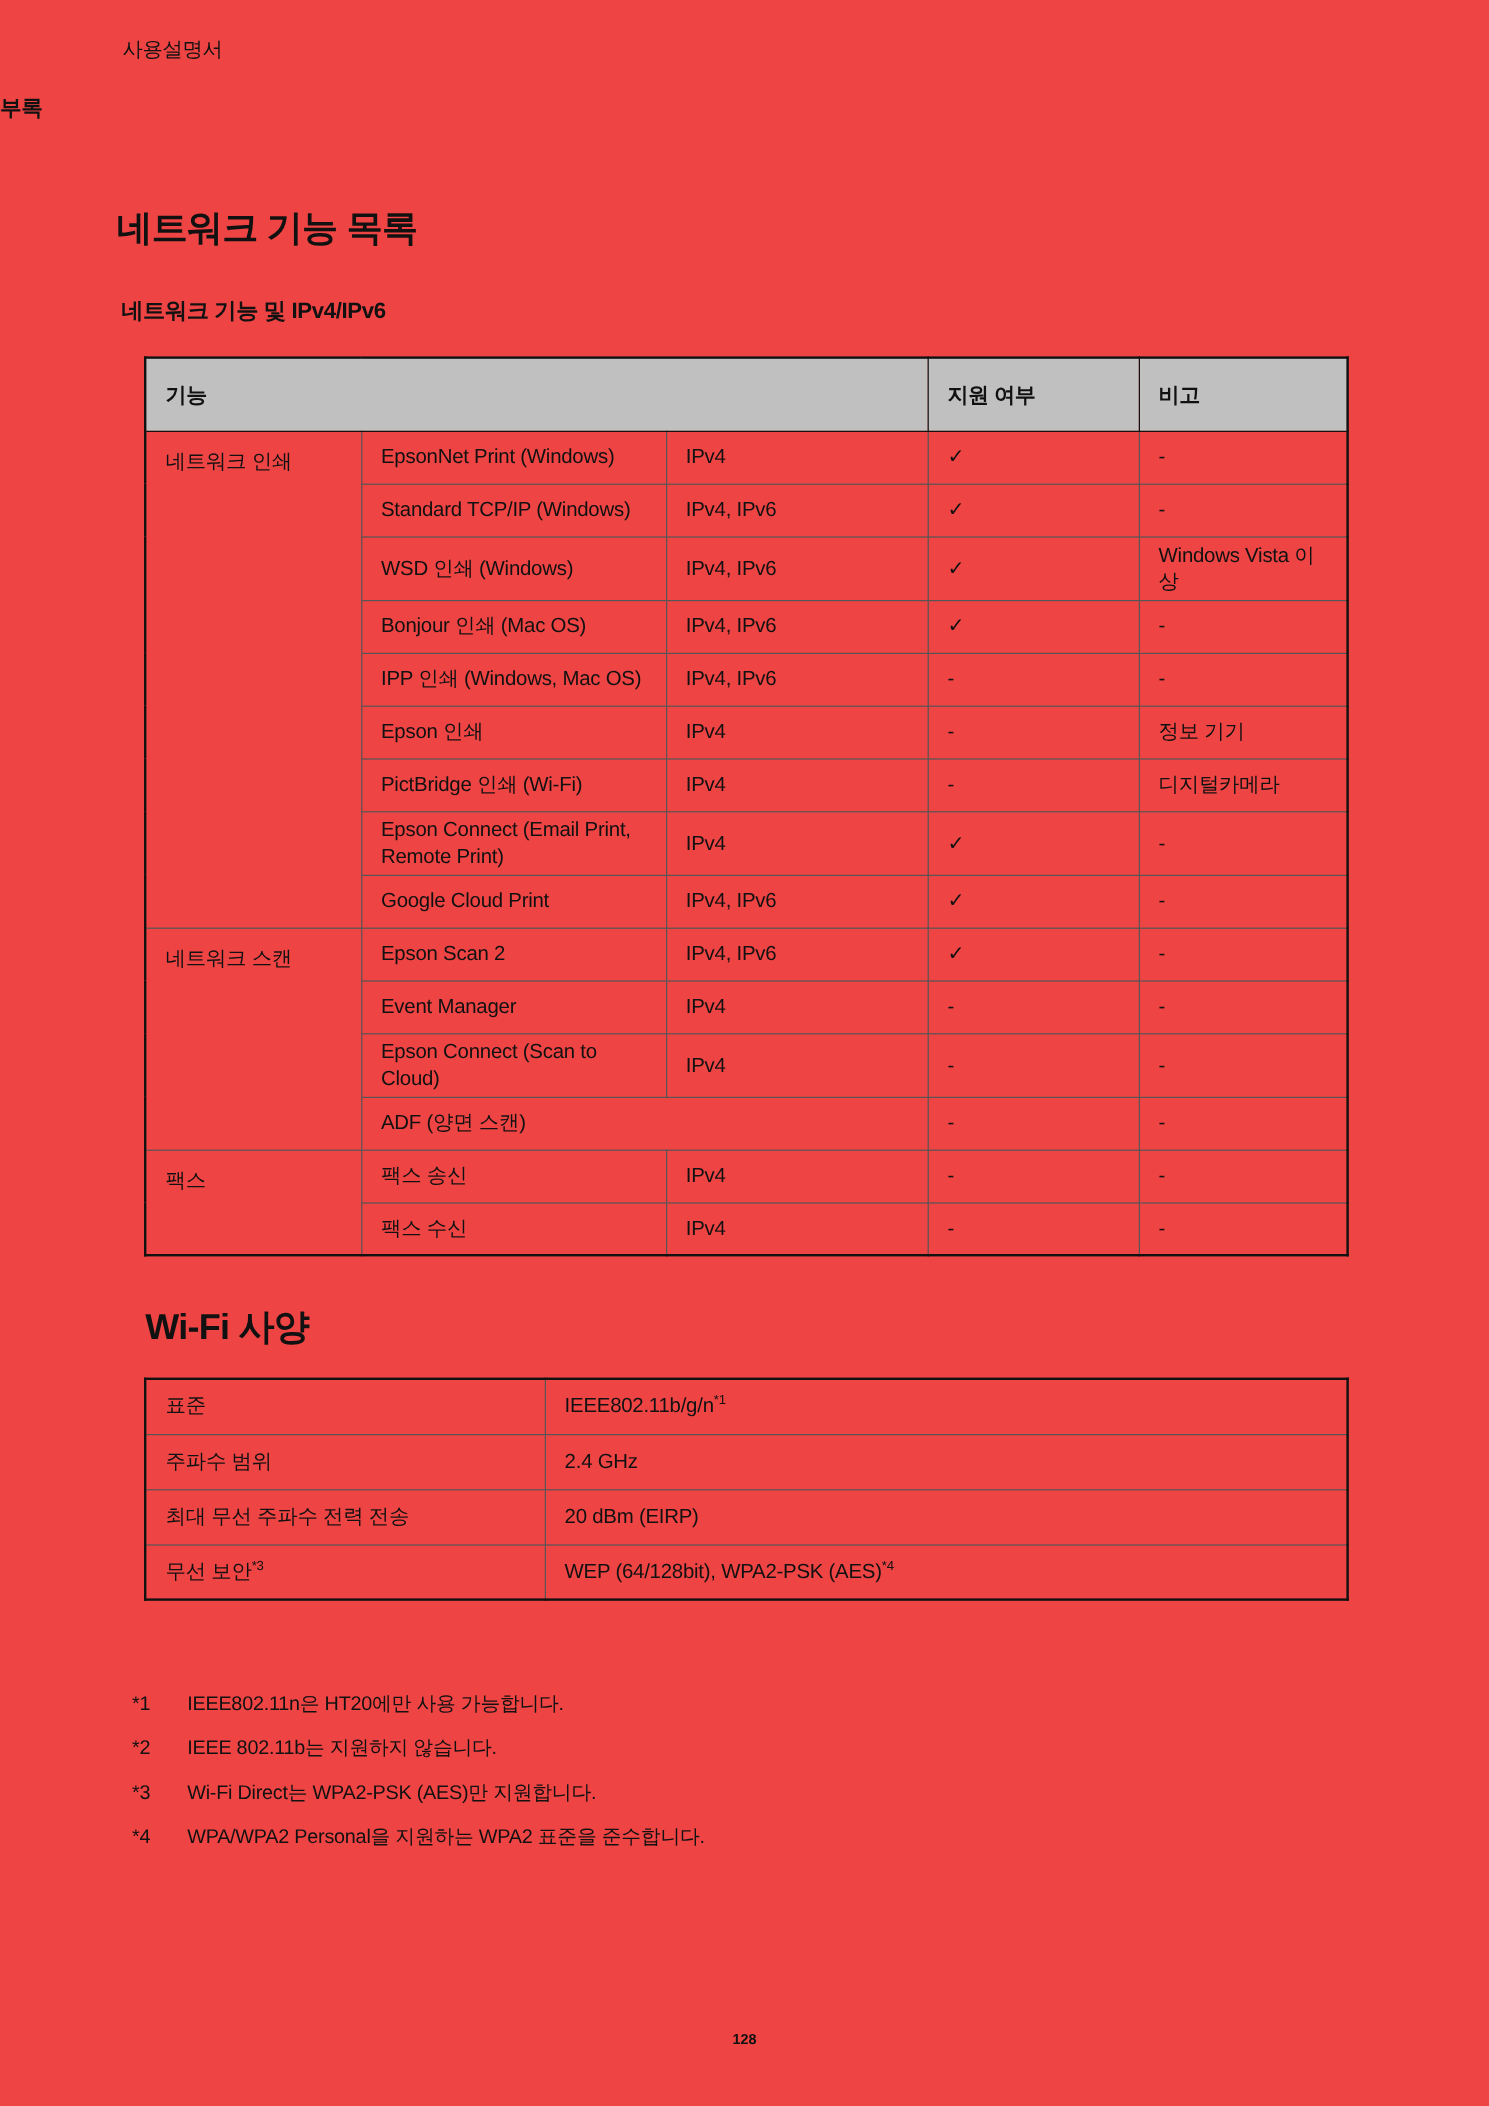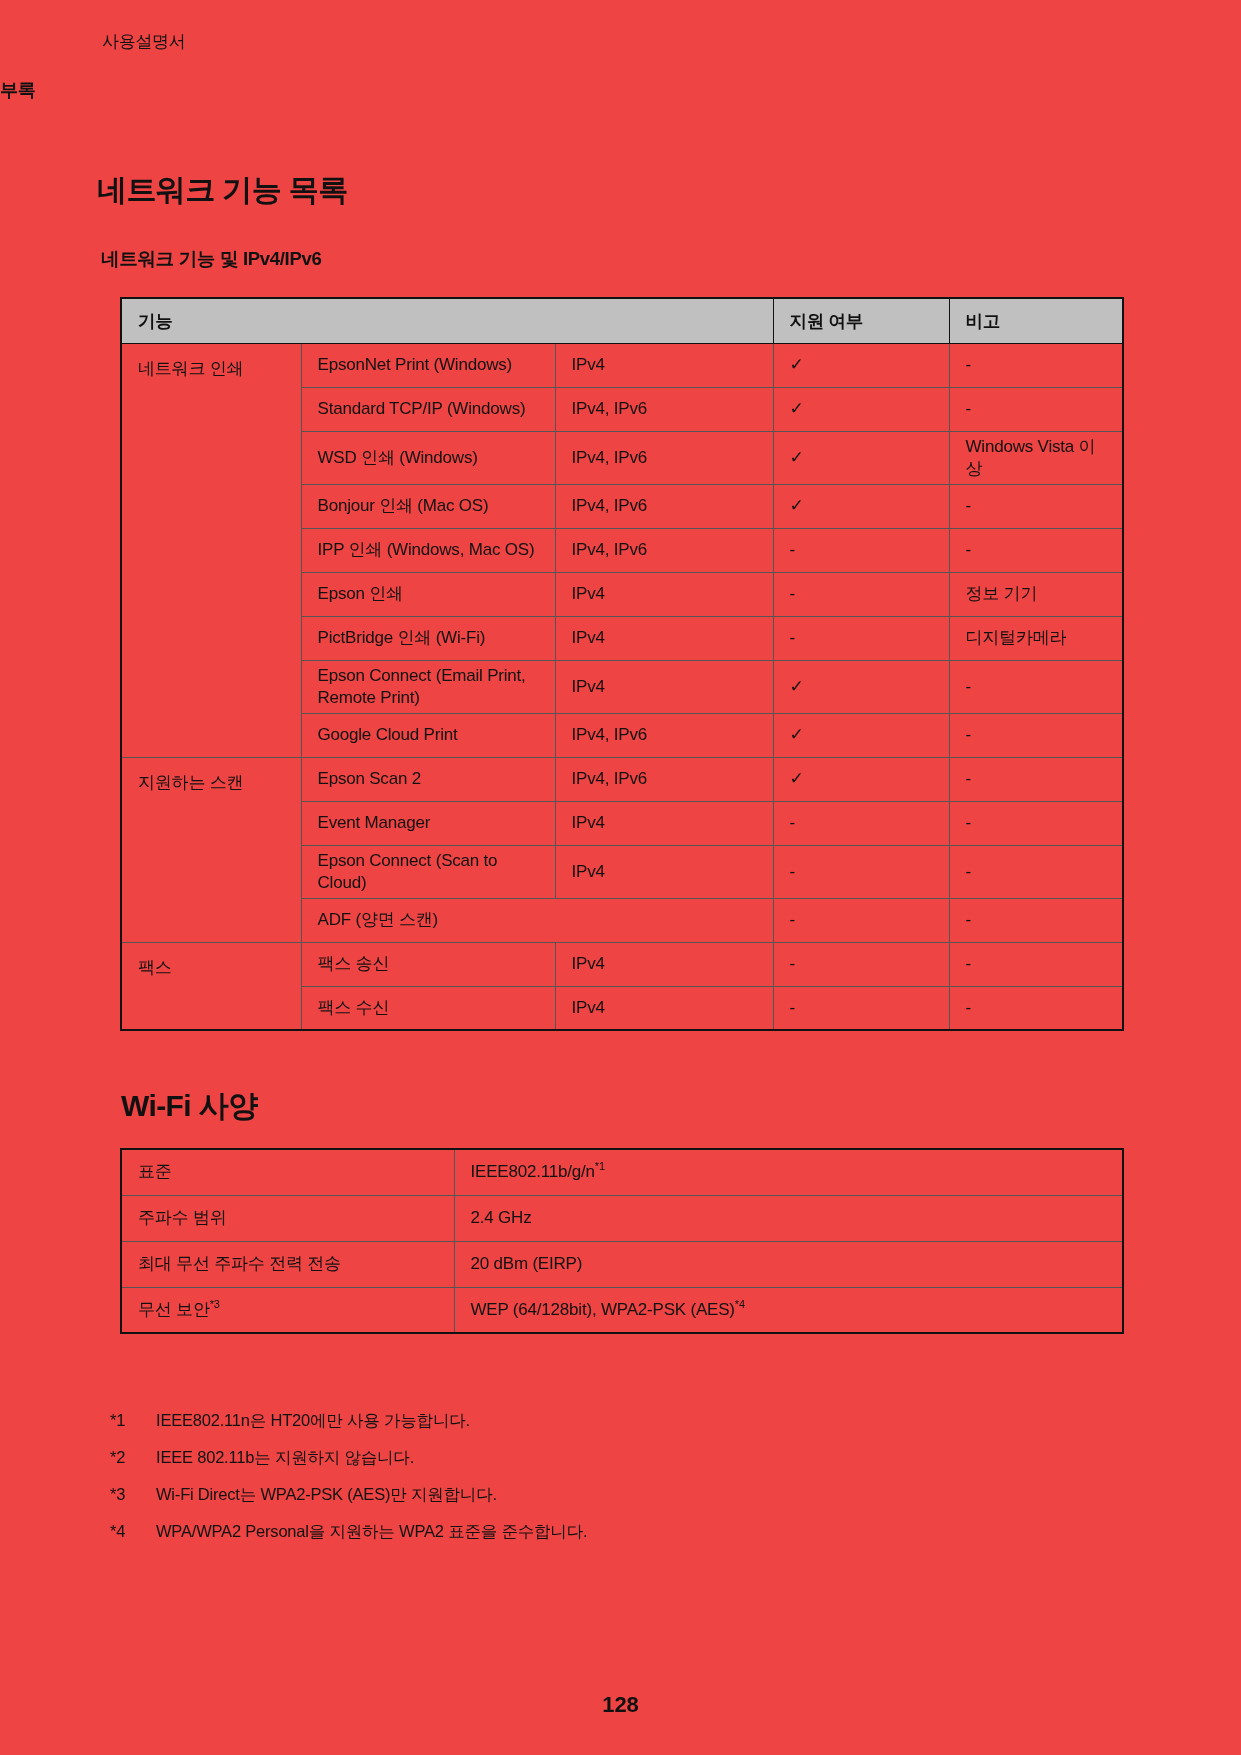"기능" th { height: 45px -> 61px }
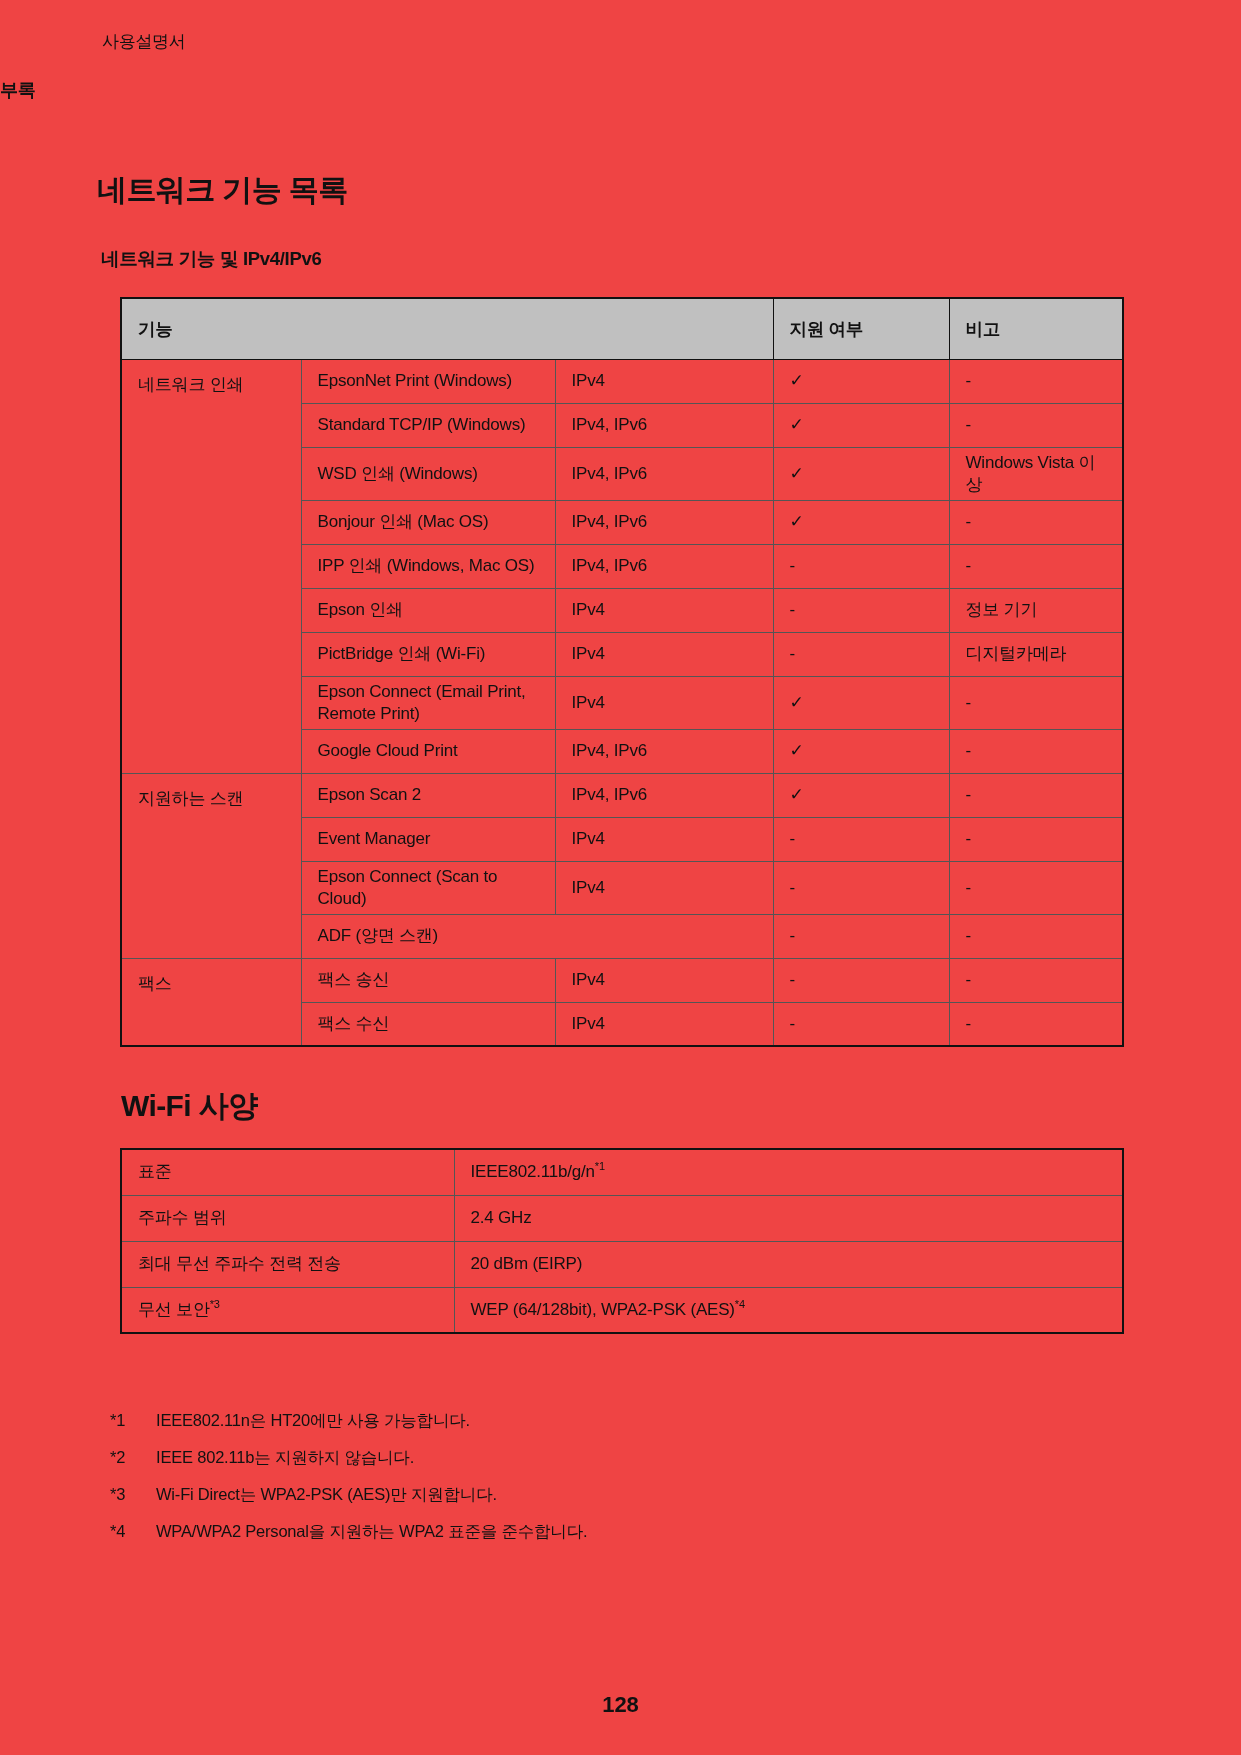"지원하는 스캔" td.group { text: 지원하는 -> 네트워크 }
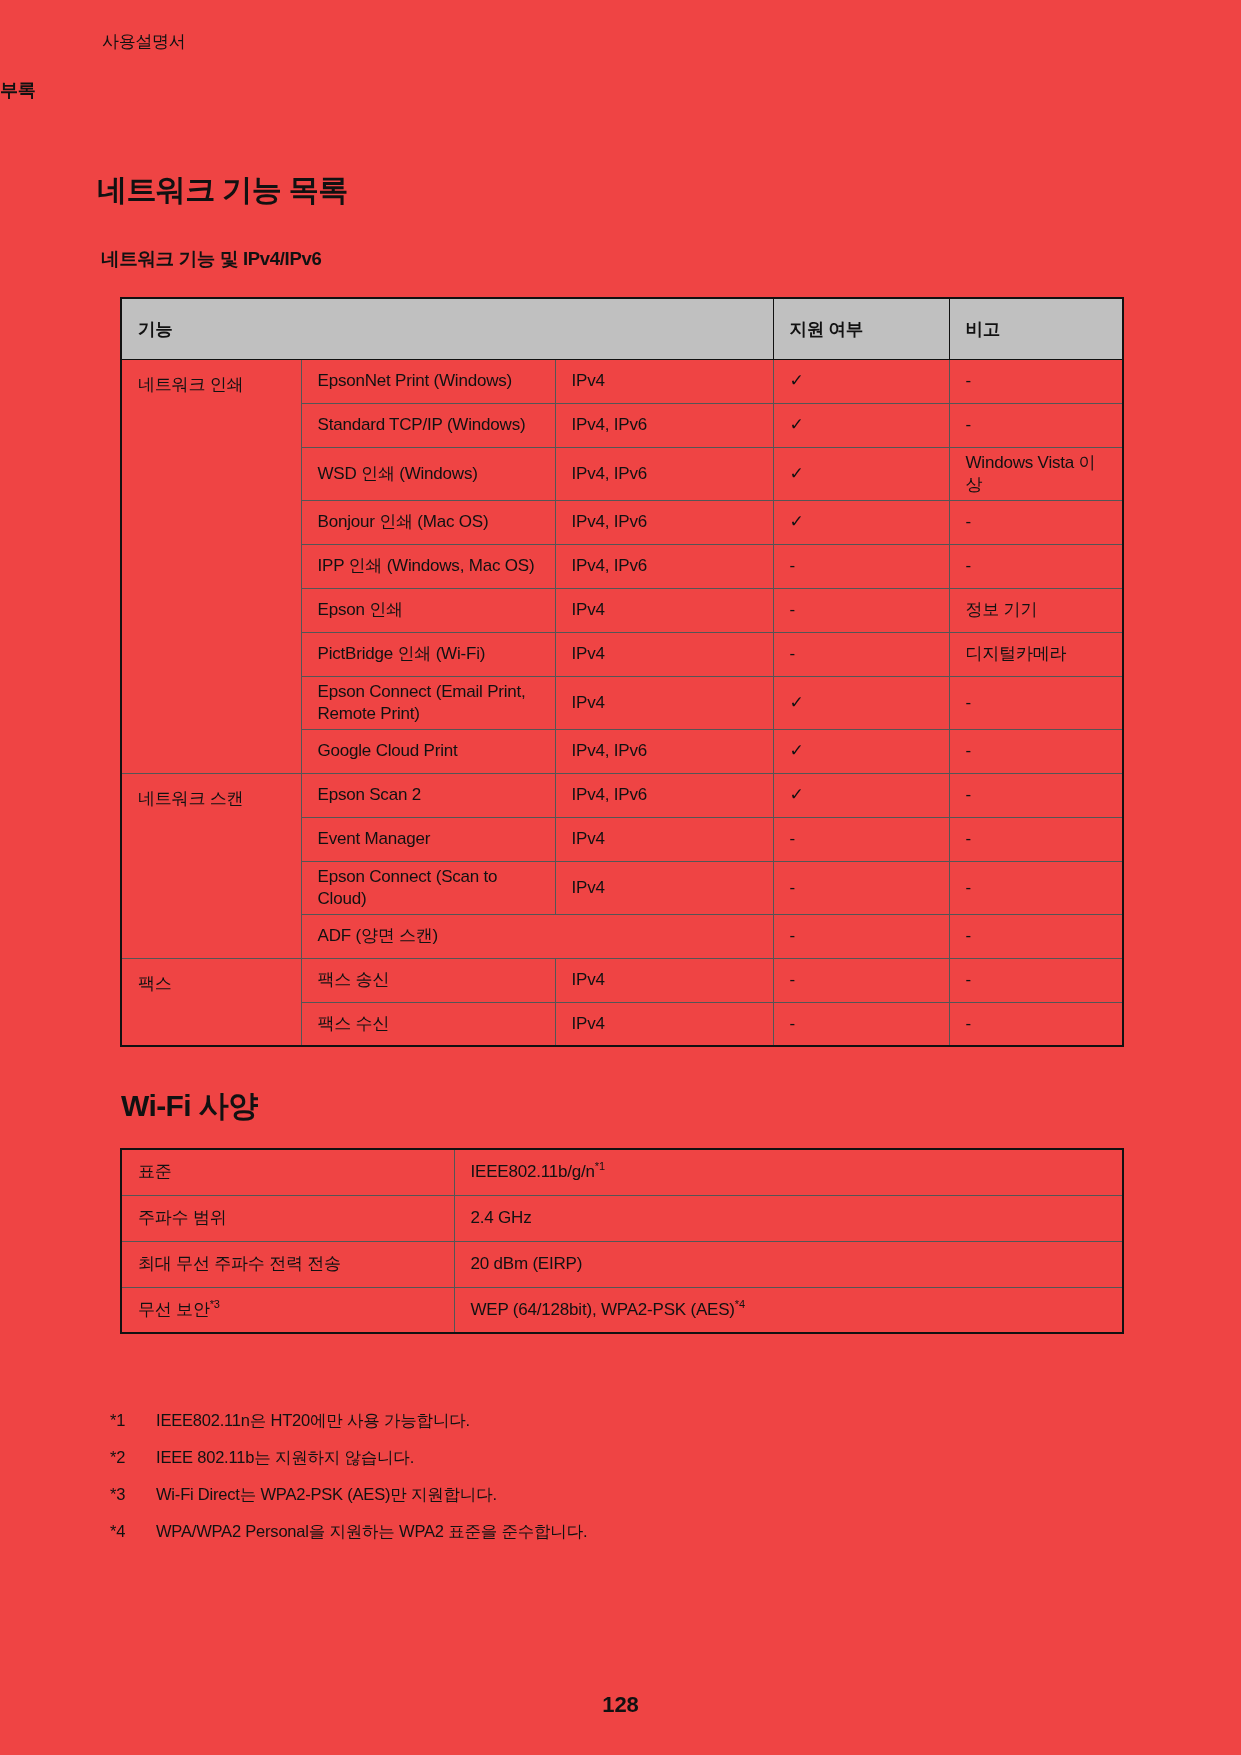"128" .page-number { font-size: 22px -> 12px }
